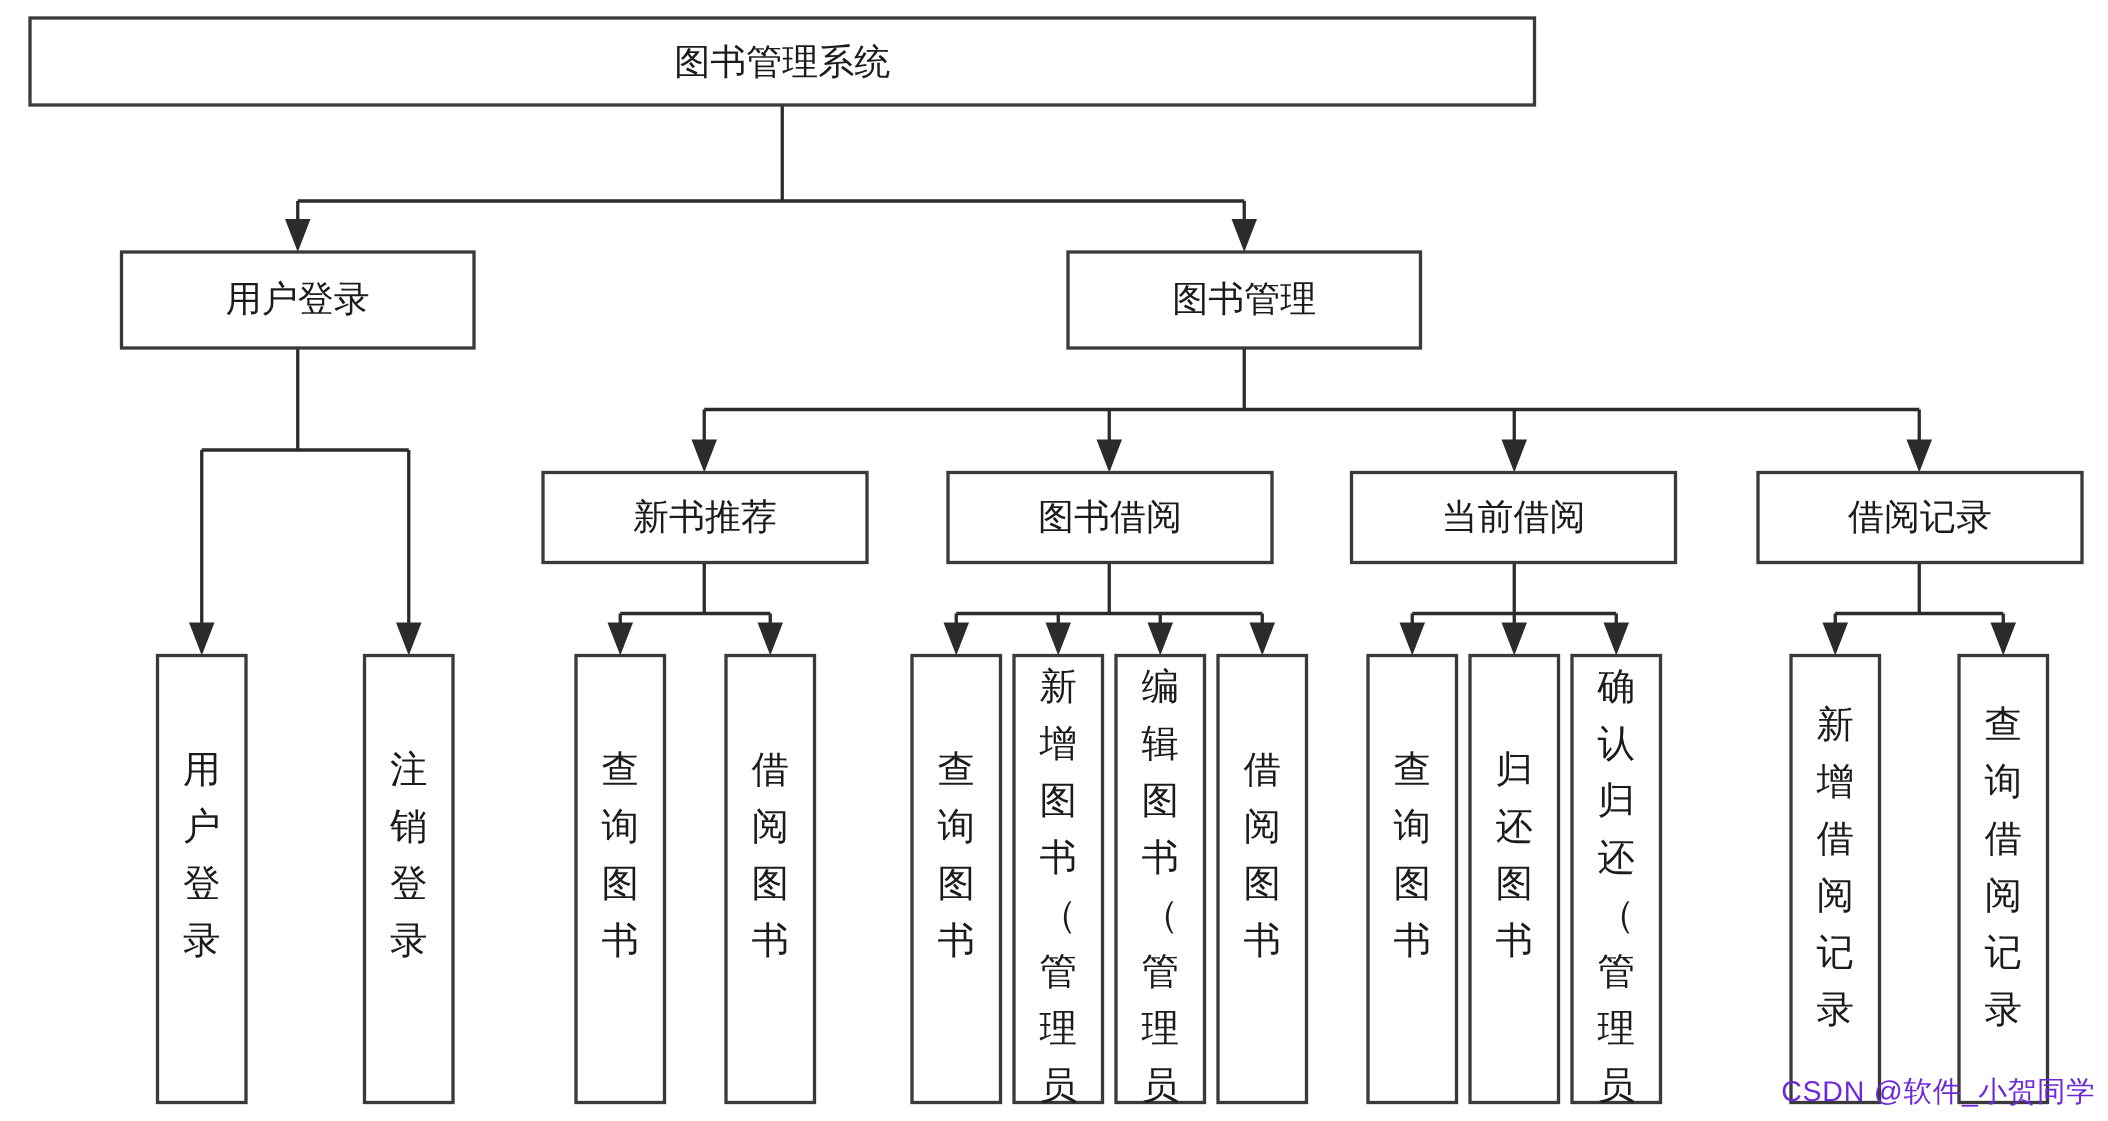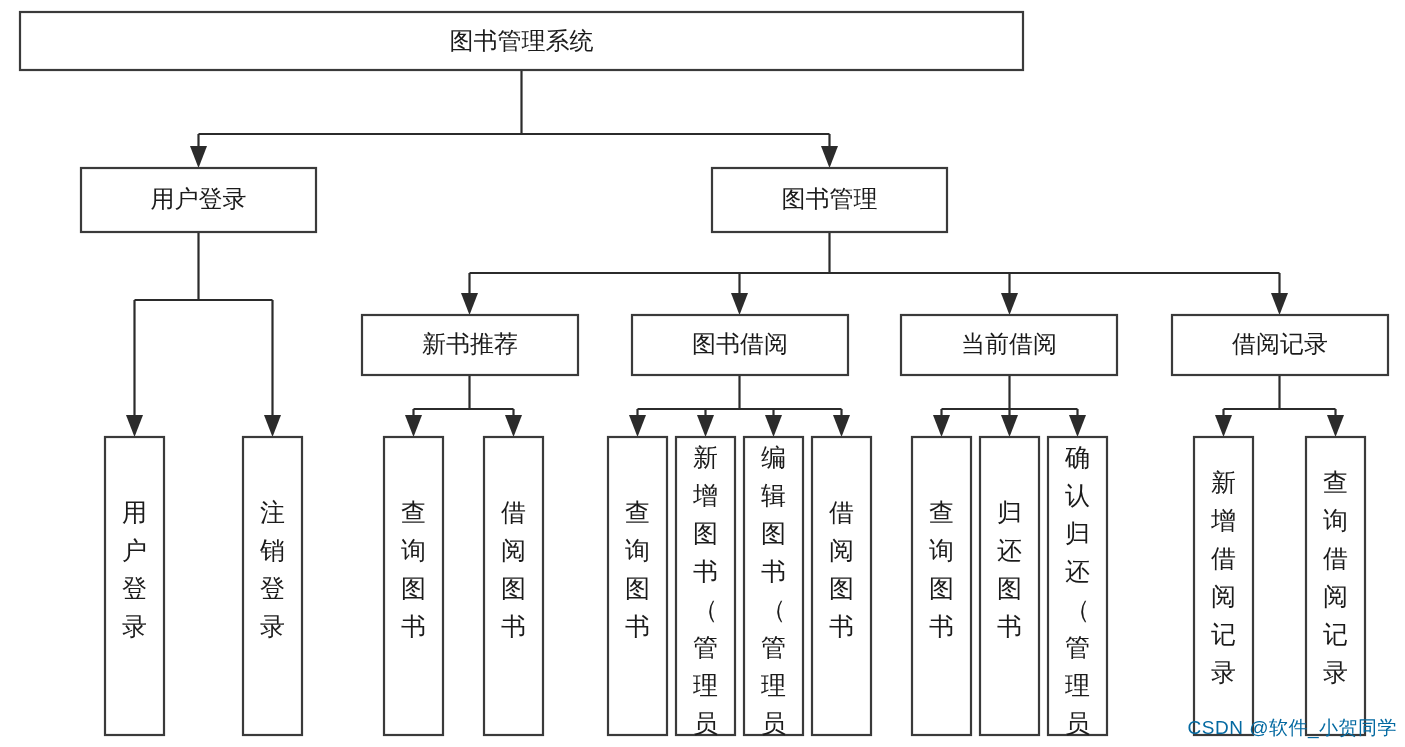"CSDN @软件_小贺同学" .watermark { color: #0369a1 -> #6d28d9 }
